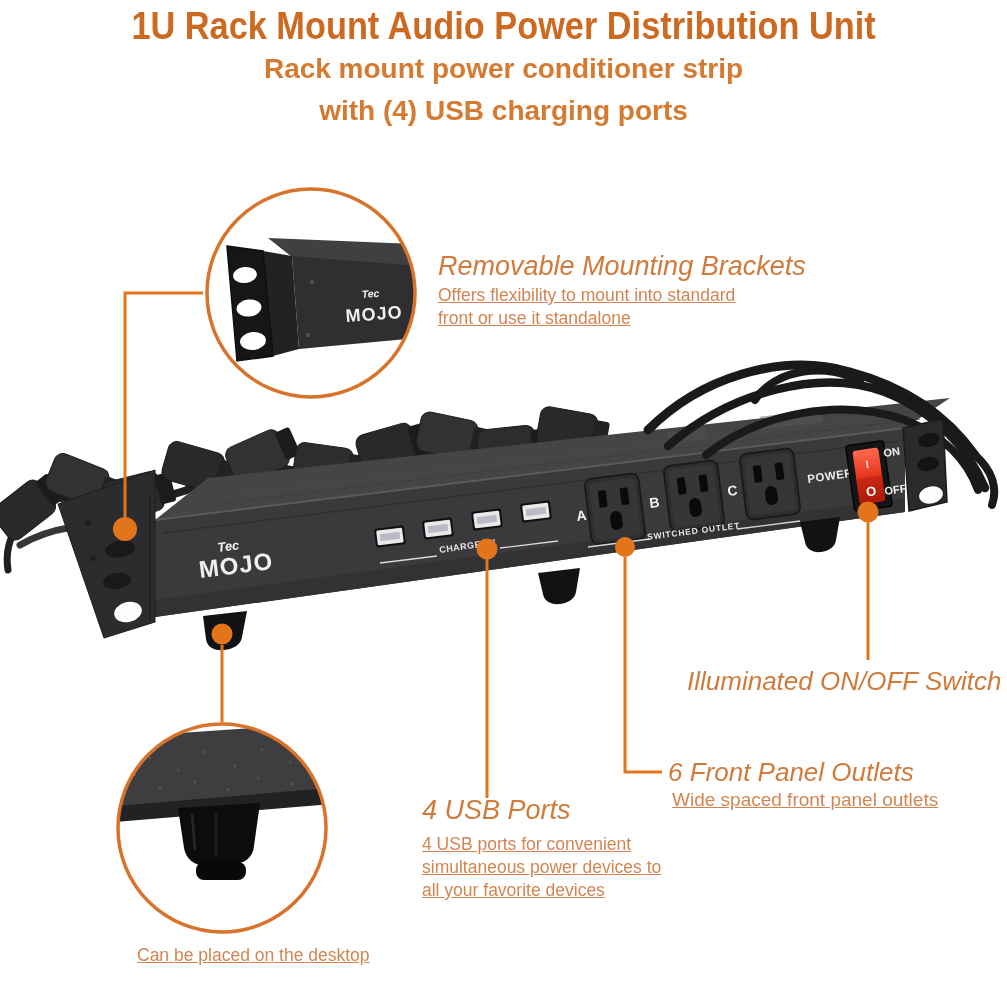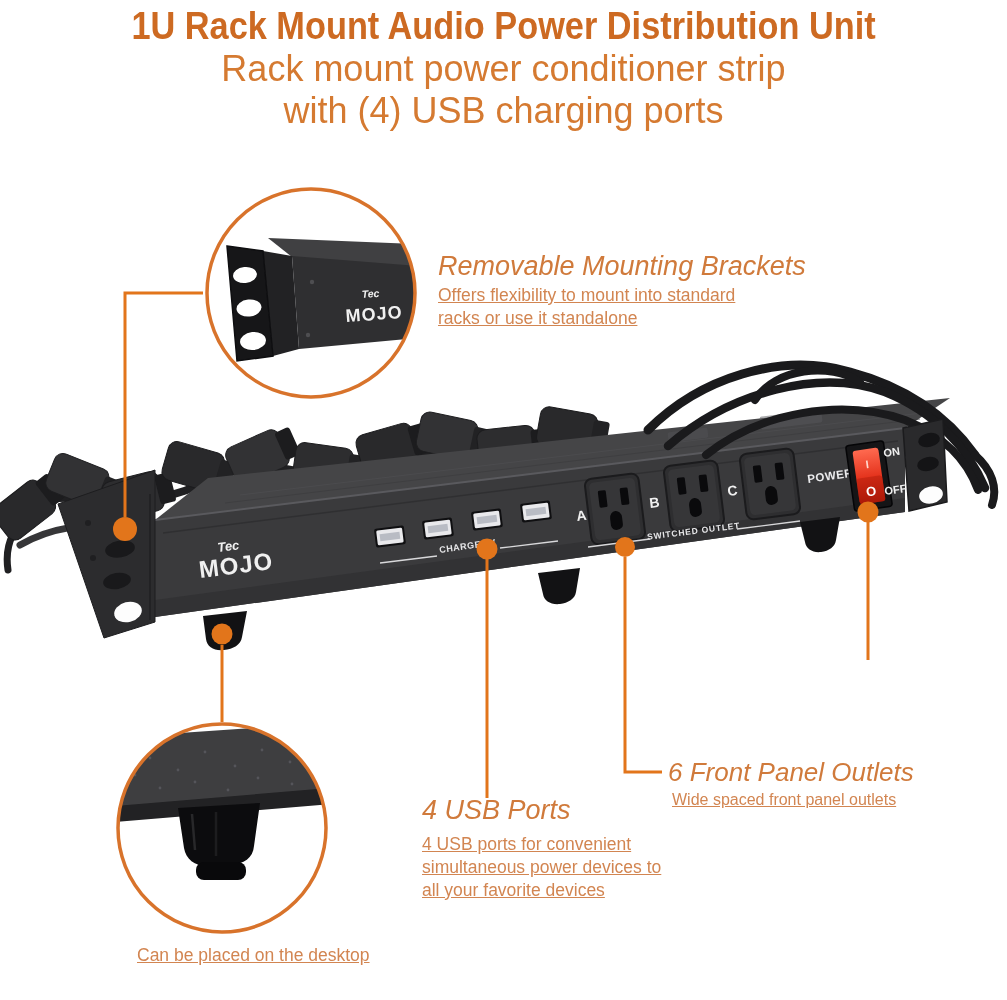"Rack mount power conditioner strip" .hdr .sub { font-size: 36px -> 28px; font-weight: 400 -> 700 }
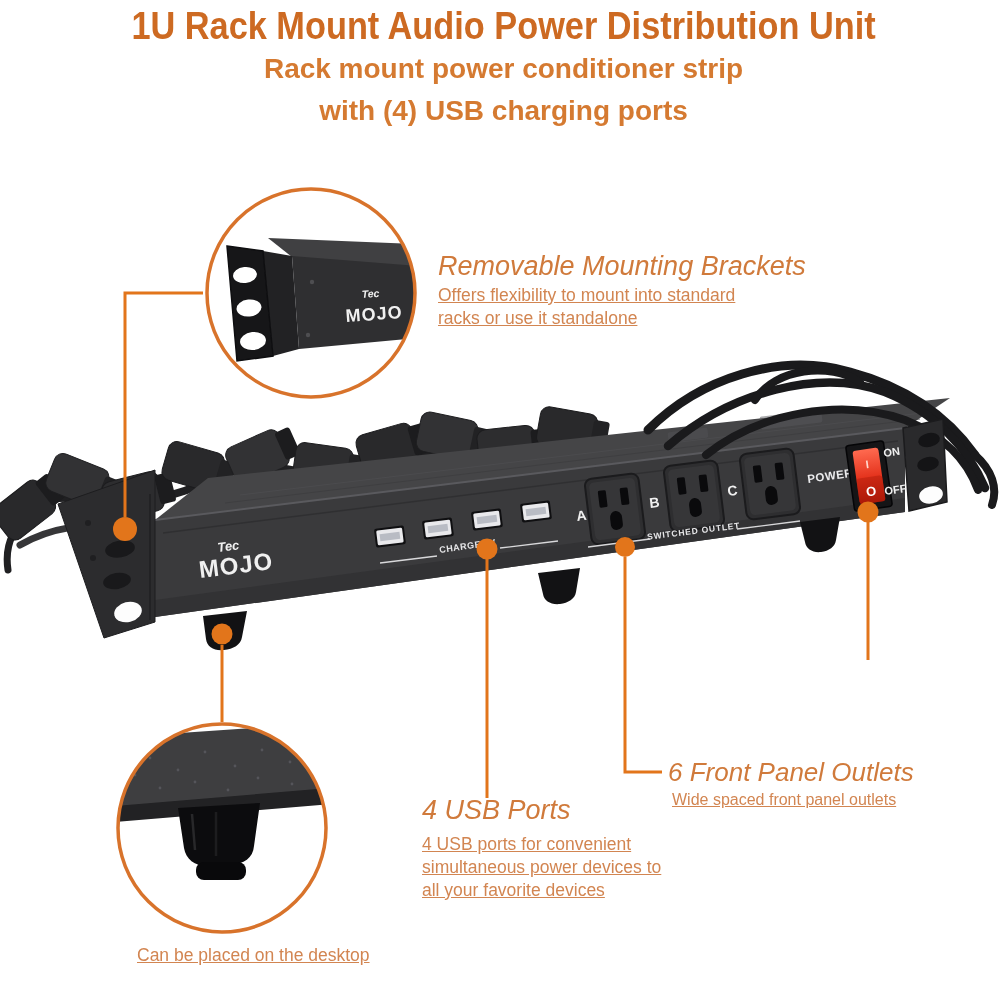"racks or use it standalone" div.co-b { text: racks -> front }
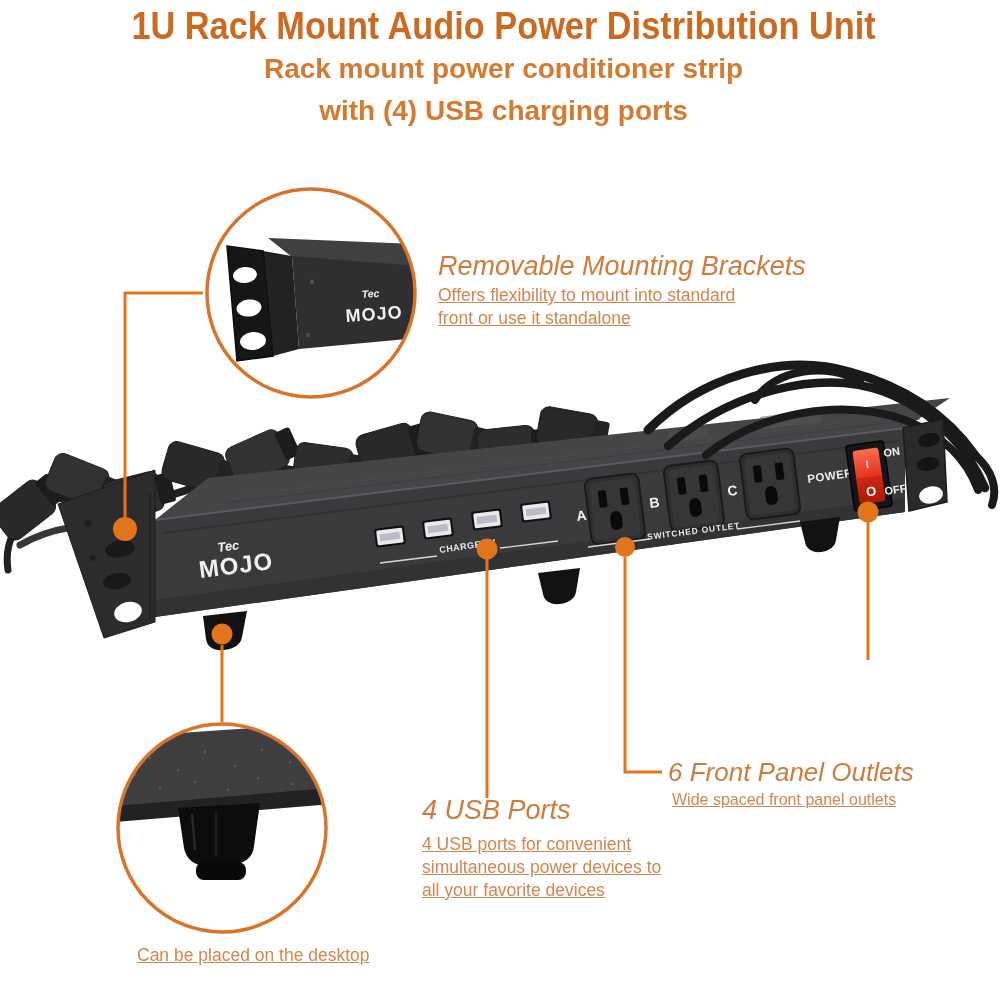"Illuminated ON/OFF Switch" div.callout { html: none -> <div> <div>Illuminated ON/OFF Switch</div> </div> }
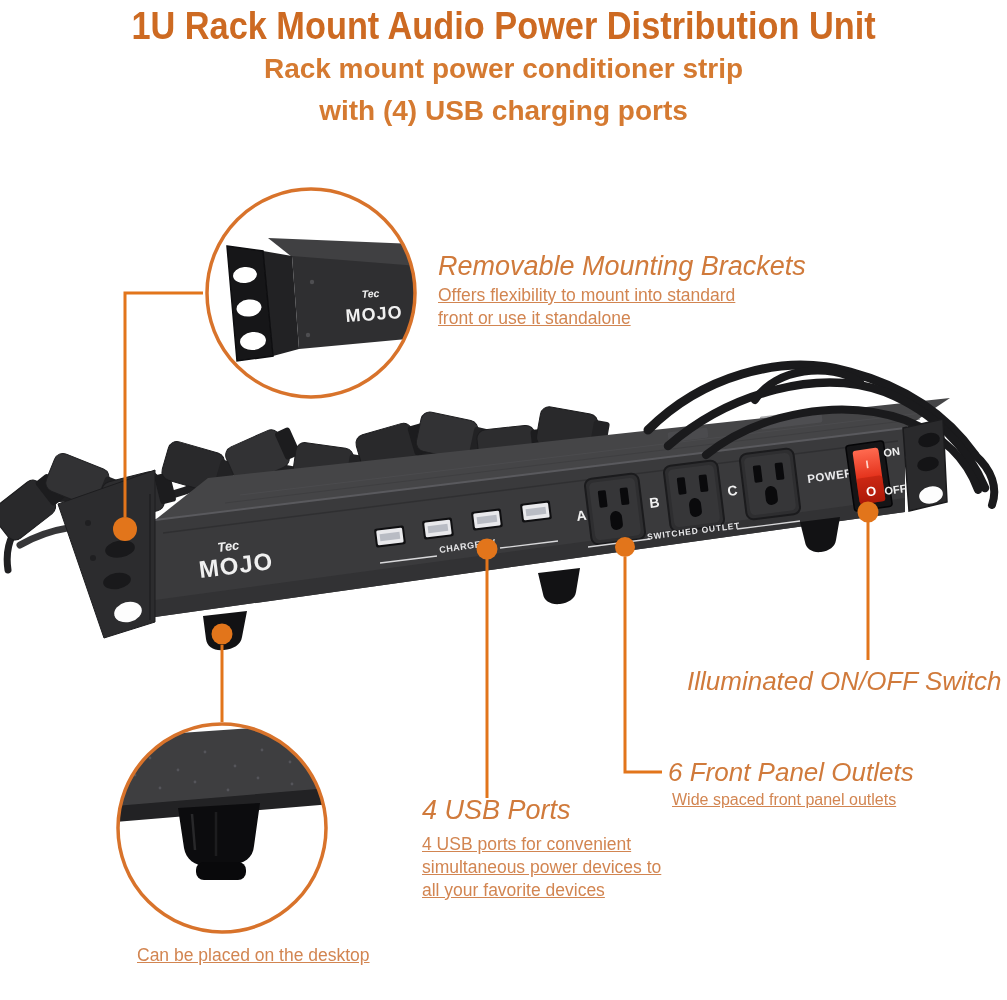"Wide spaced front panel outlets" div.co-b { font-size: 16px -> 19px }
